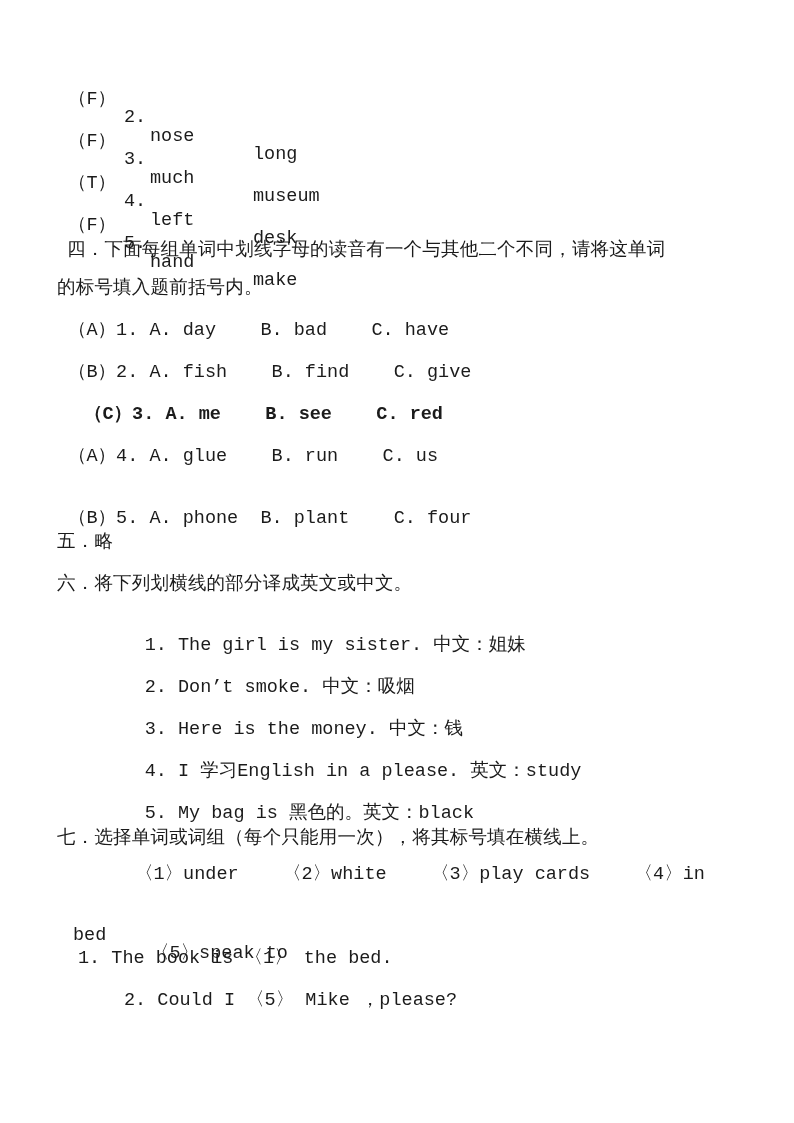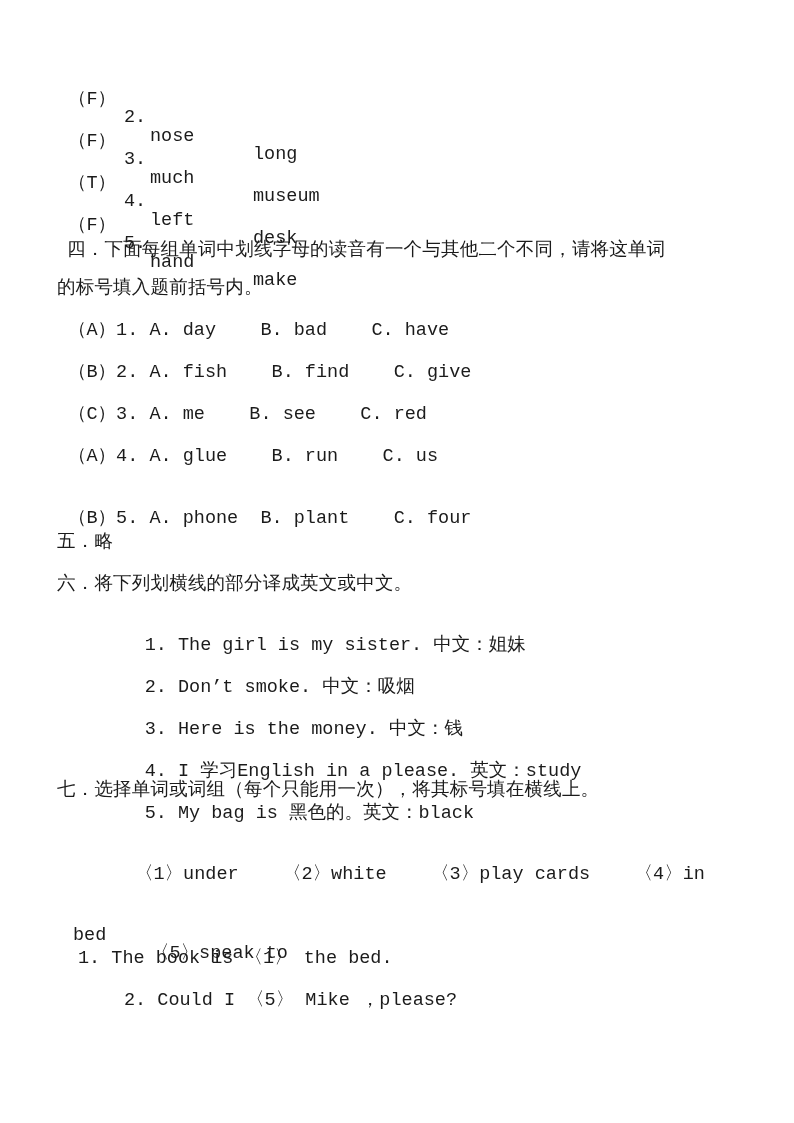"（C）3. A. me B. see" div.line { font-weight: none -> bold; left: 68px -> 84px }
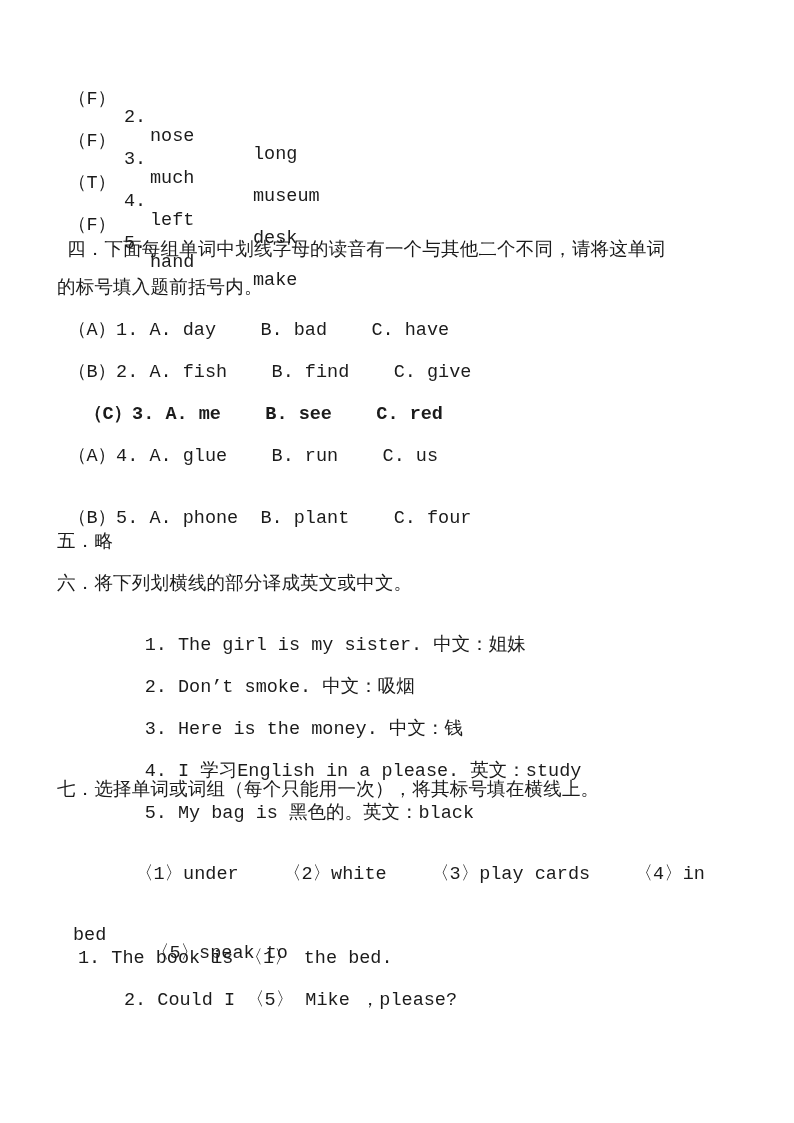"七．选择单词或词组（每个只能用一次），将其标号填在横线上。" div.line { top: 780px -> 828px }
